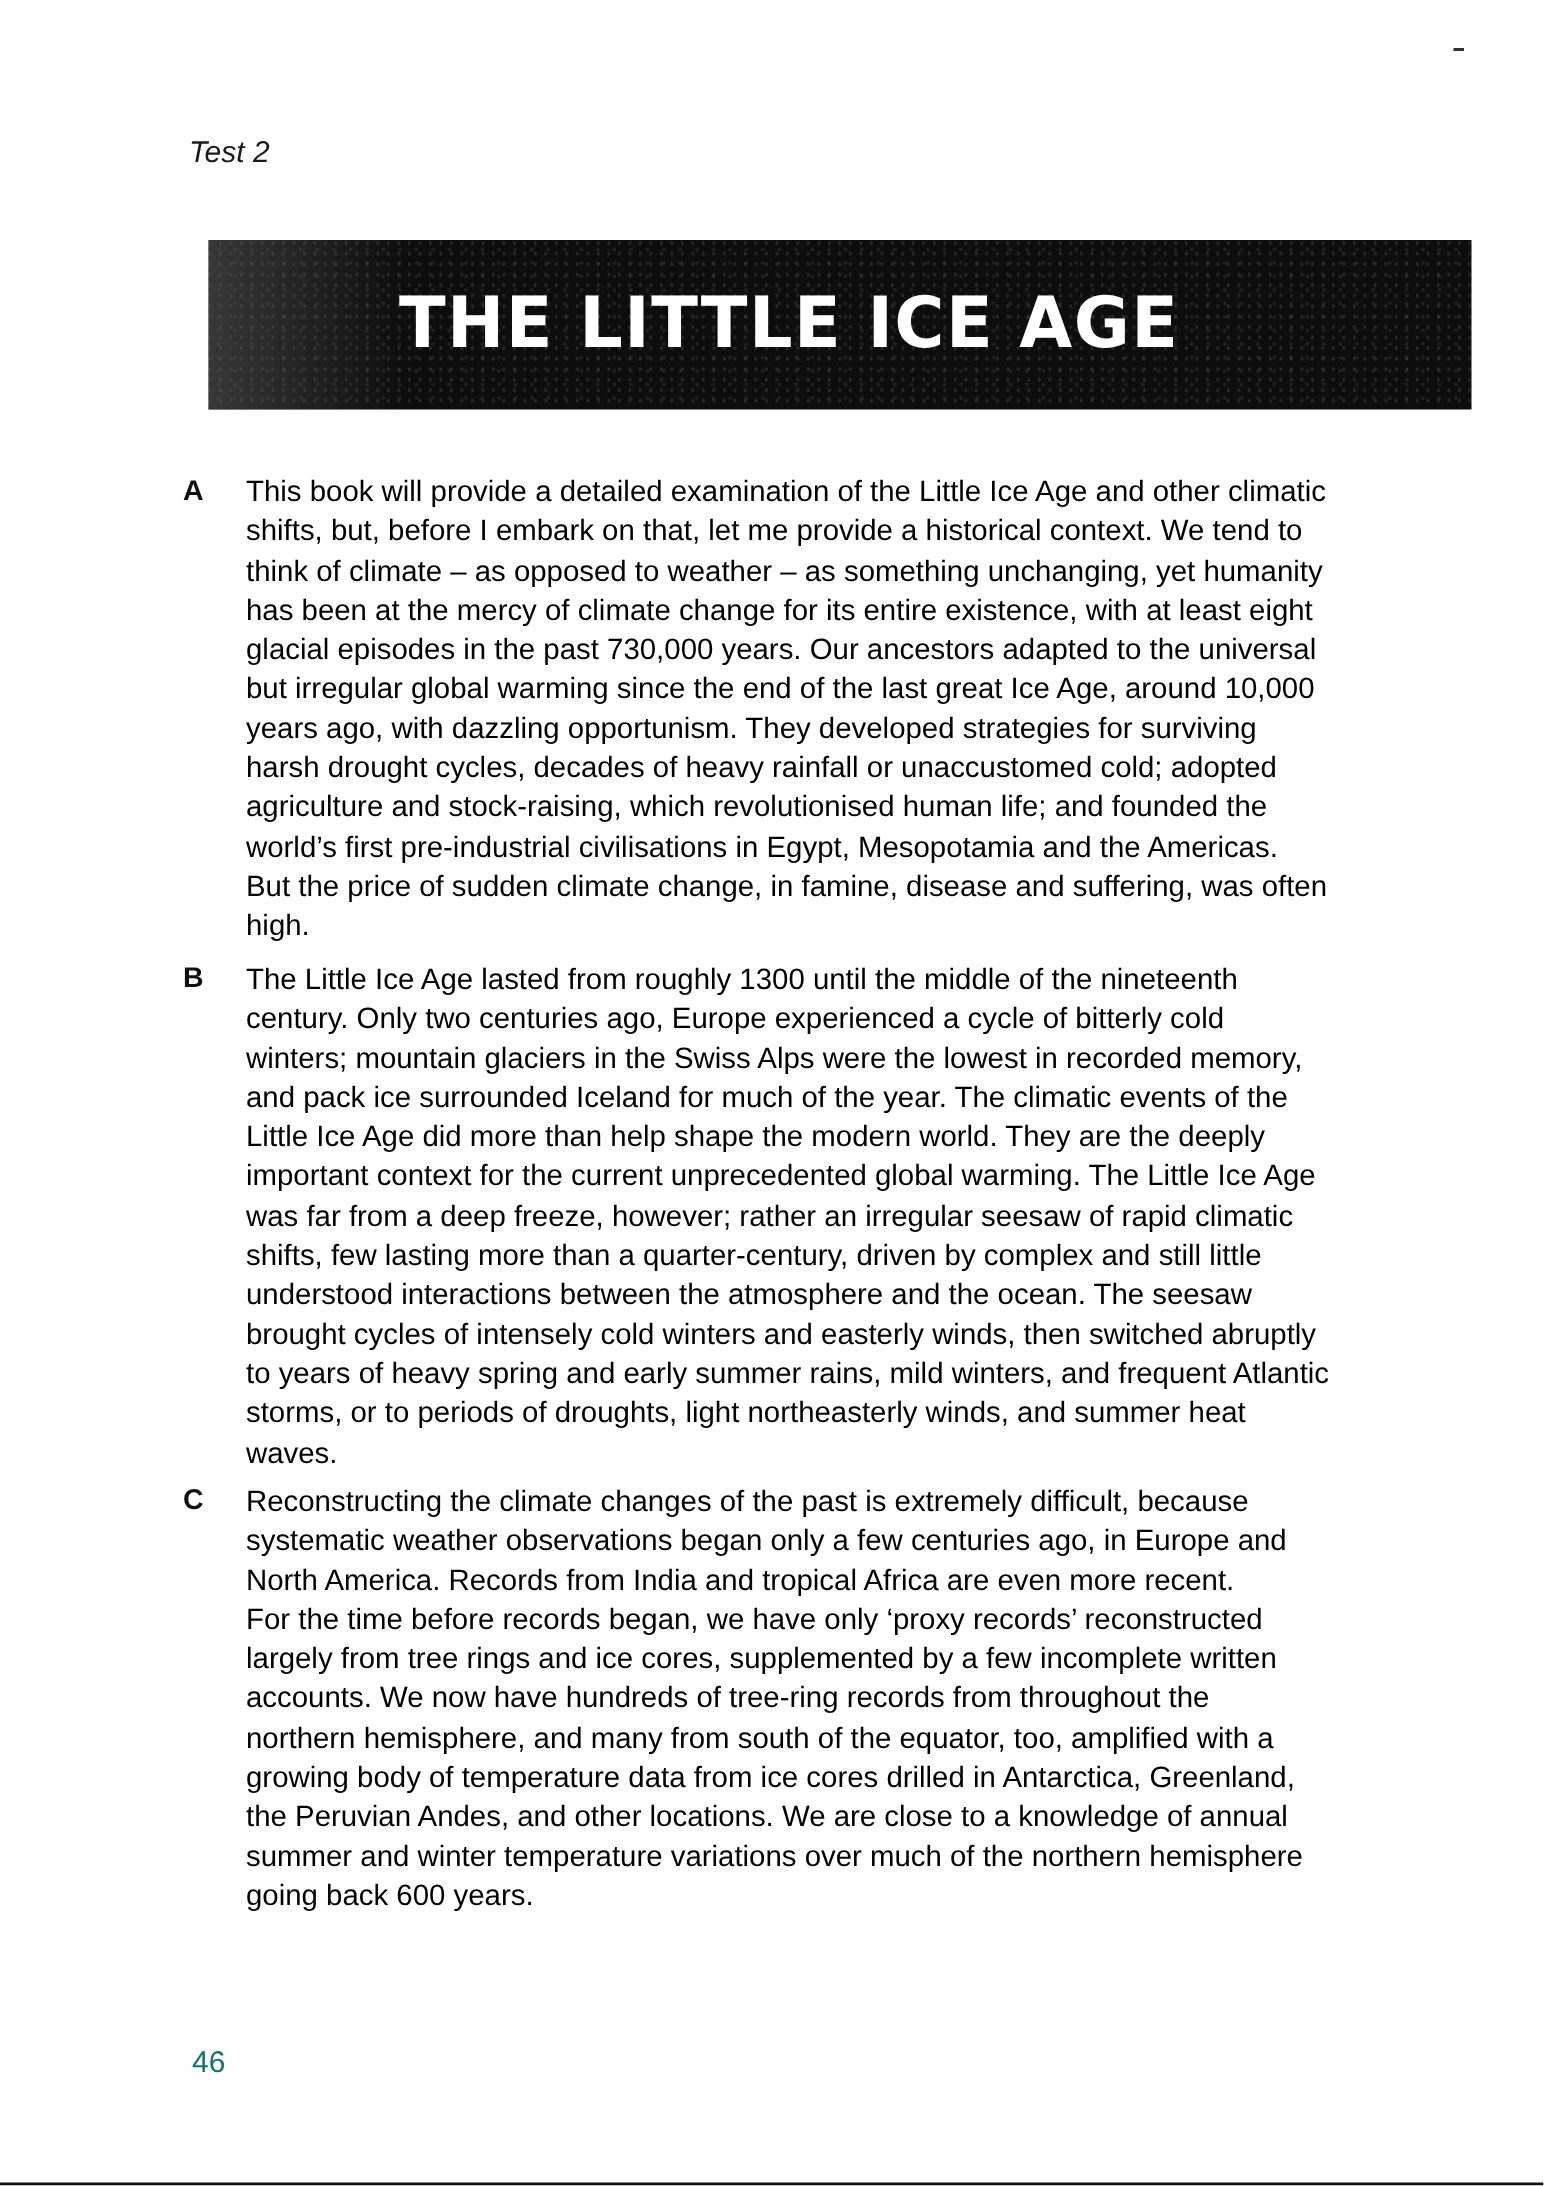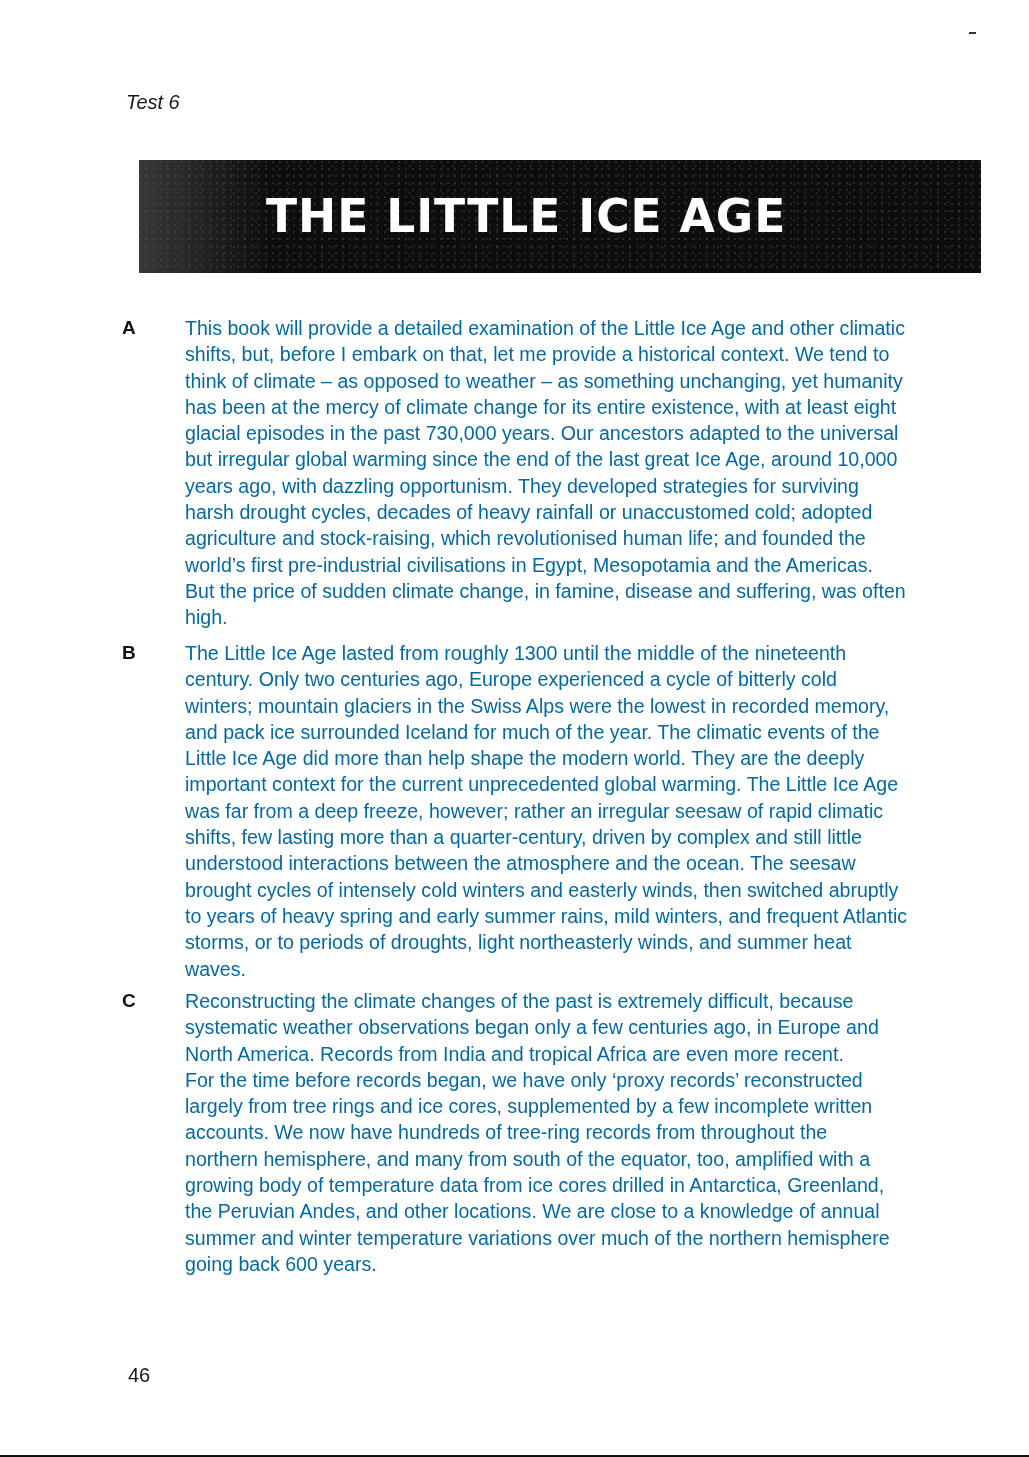"Test 6" div.test-label { text: 6 -> 2 }
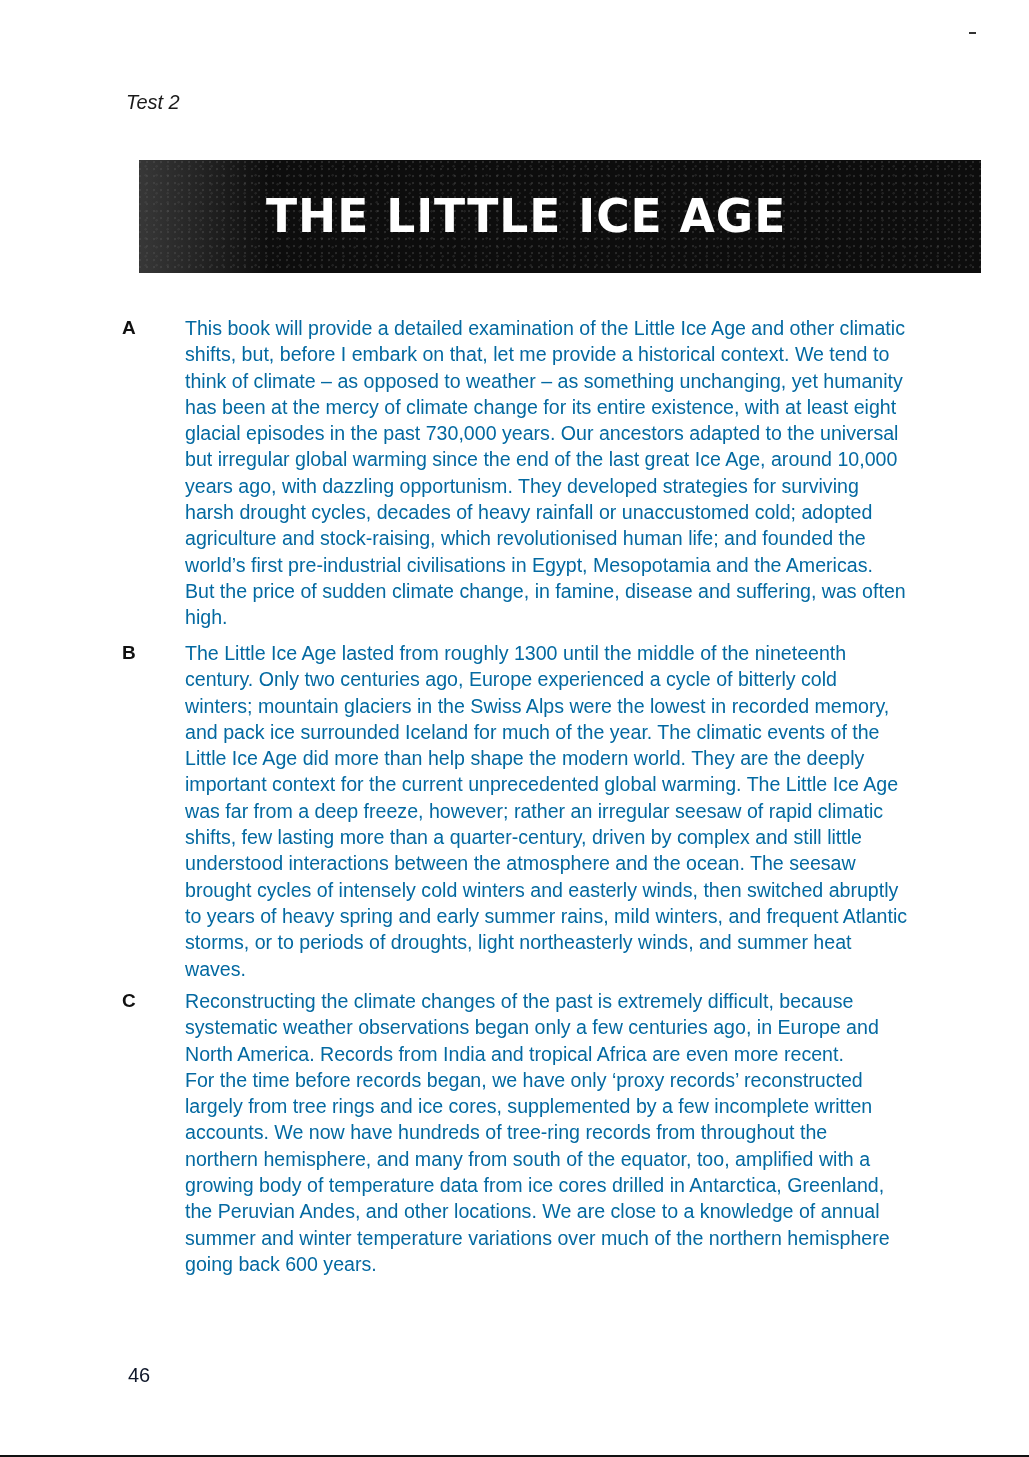"This book will provide a" .section .text { color: #0369a1 -> #000000; margin-left: 21px -> none }
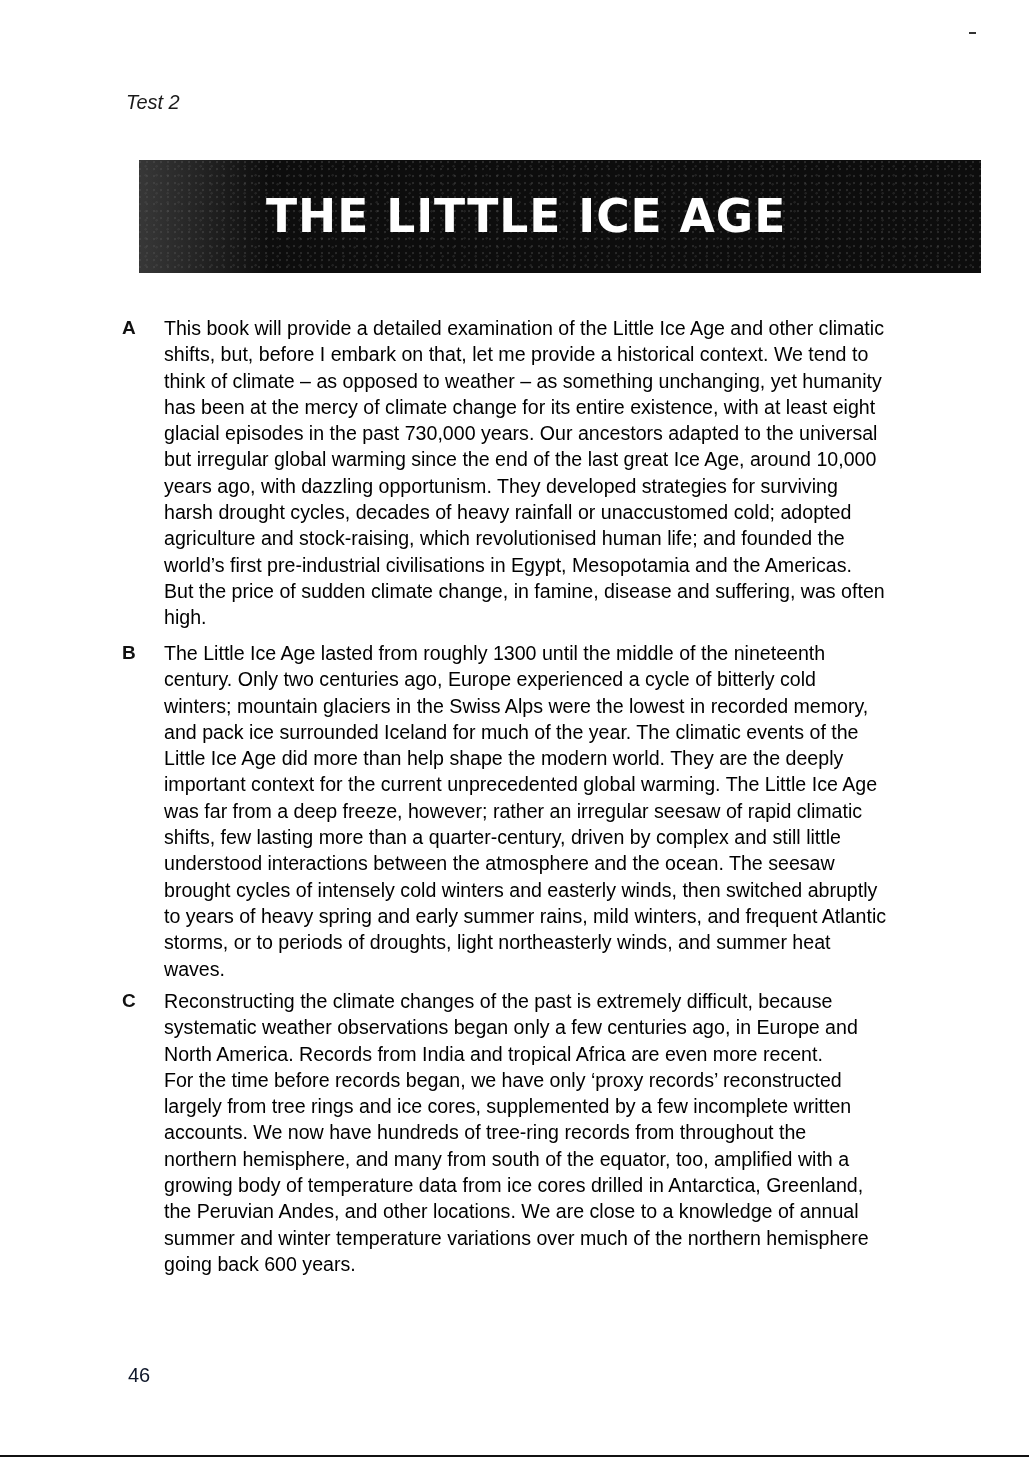"46" .page-number { color: #0f172a -> #0f766e }
